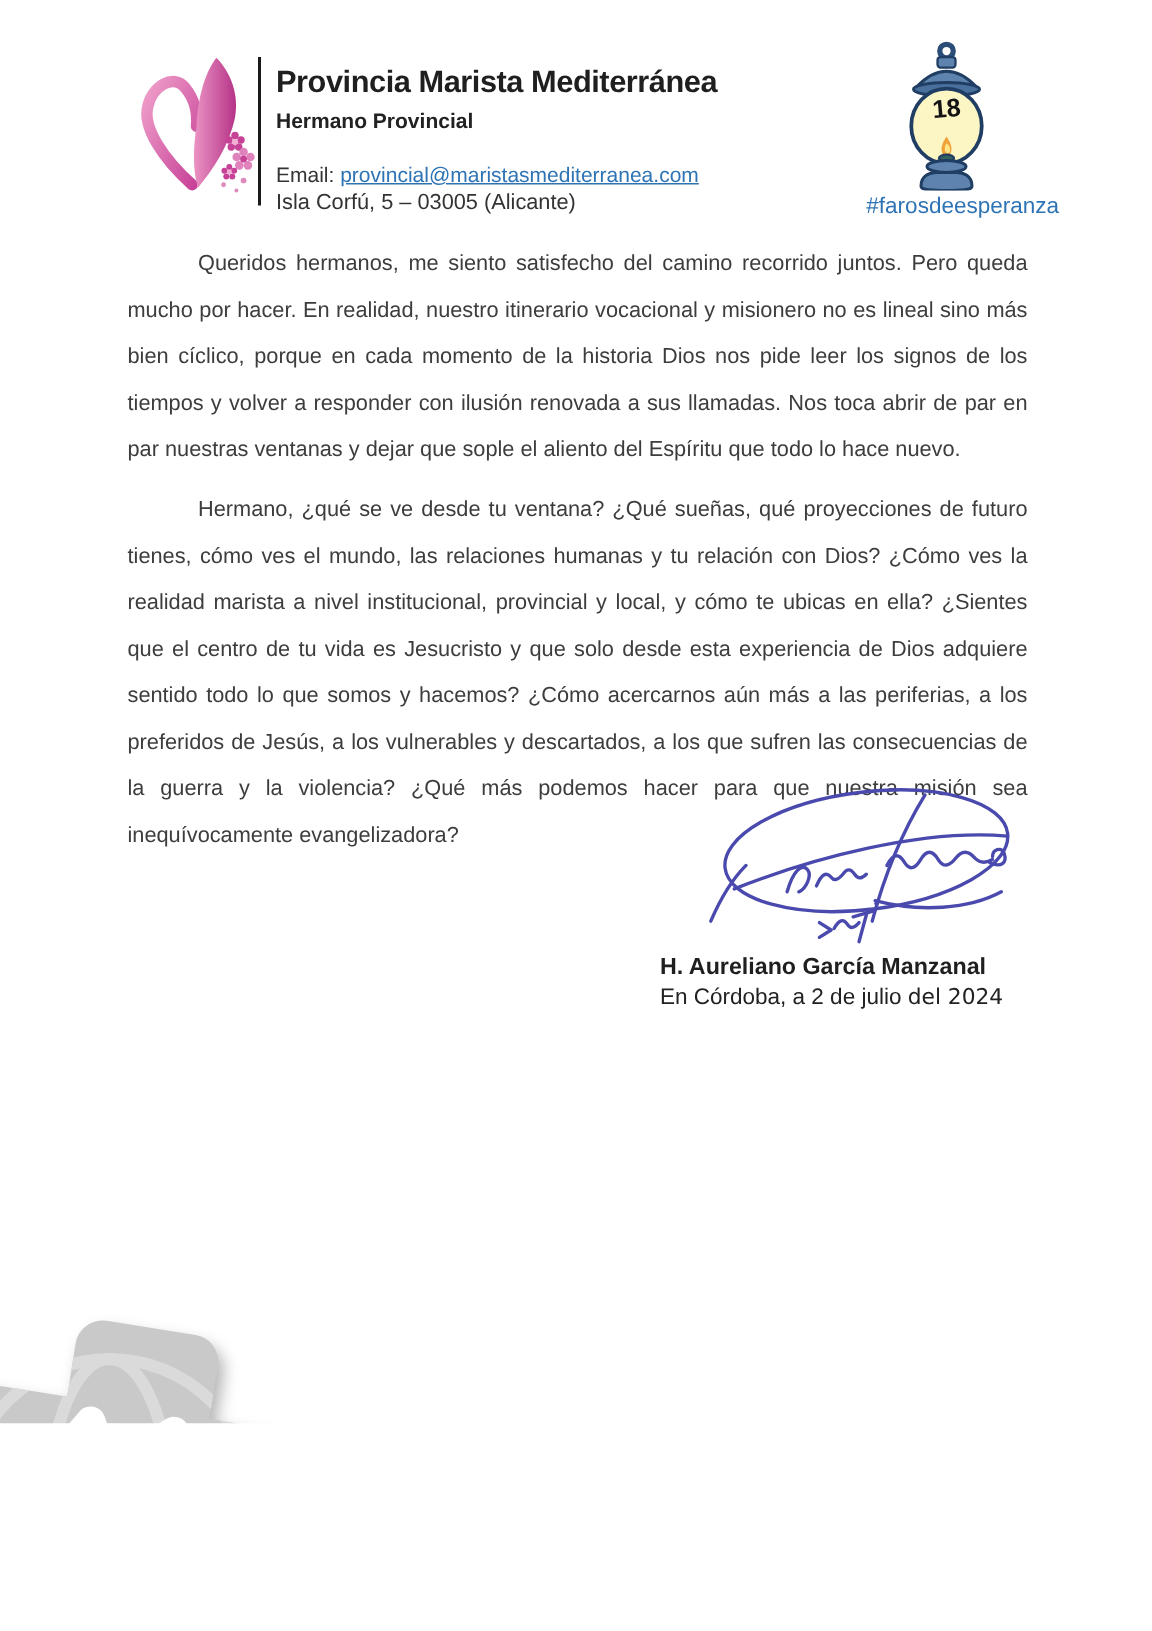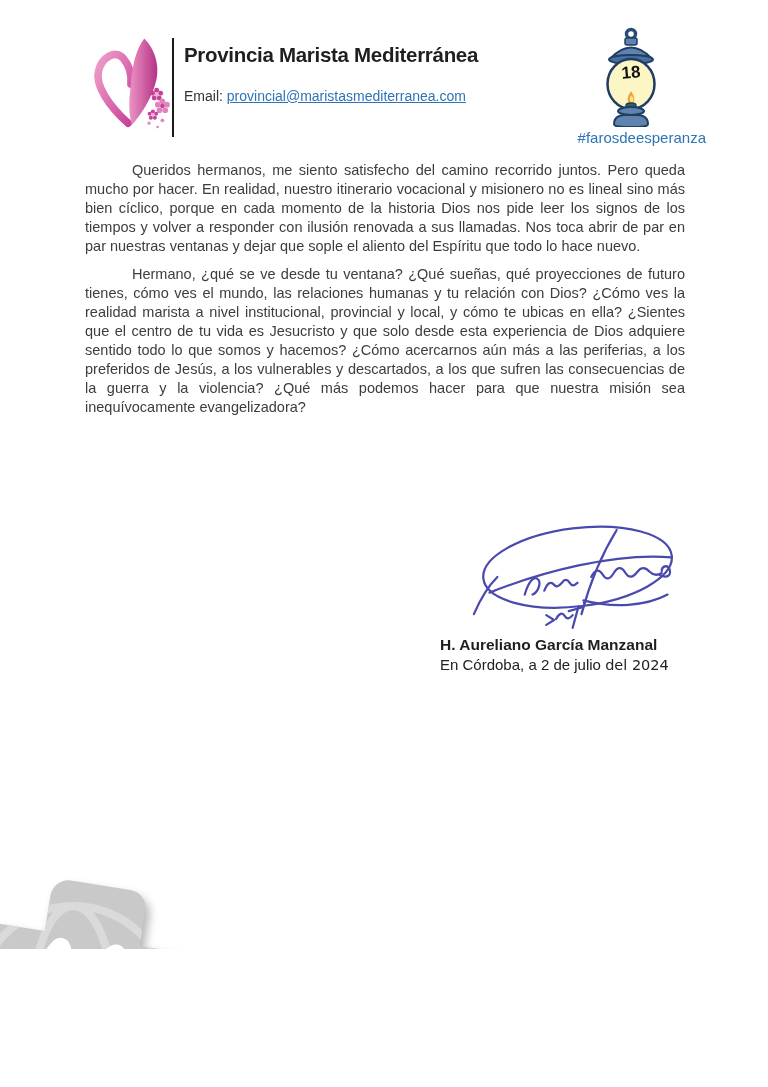"Hermano Provincial" div.header-subtitle { html: none -> <div>Hermano Provincial</div> }
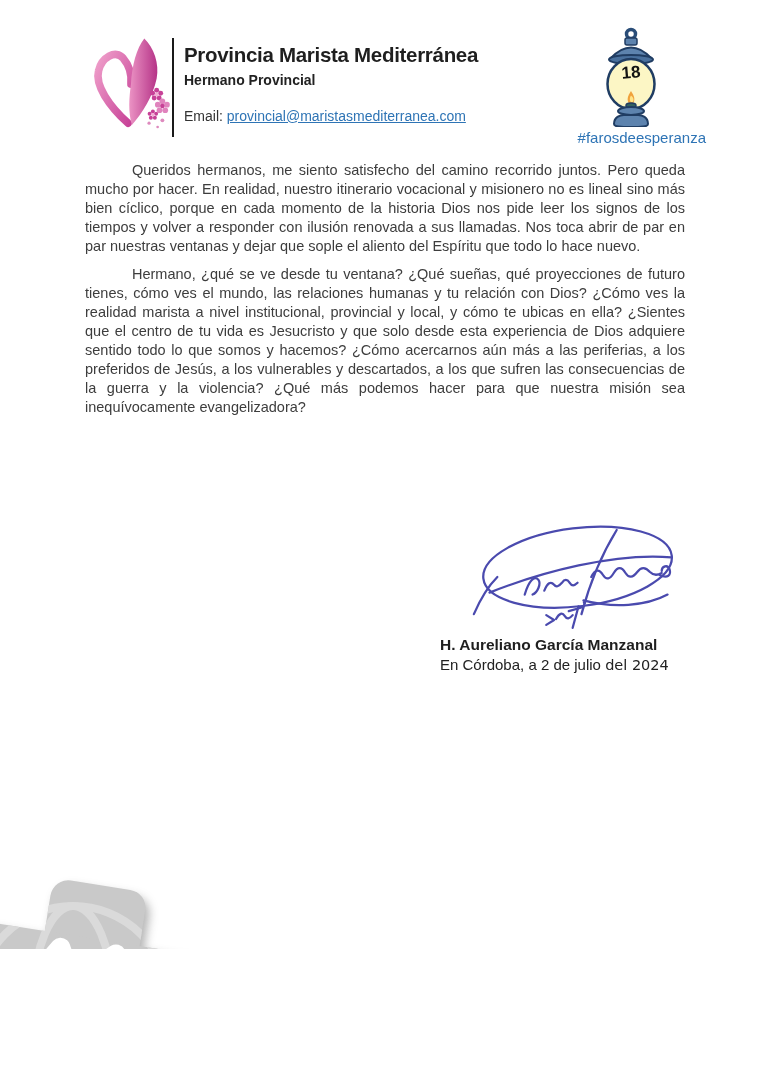"Isla Corfú, 5 – 03005" div.header-address { html: none -> <div>Isla Corfú, 5 – 03005 (Alicante)</div> }
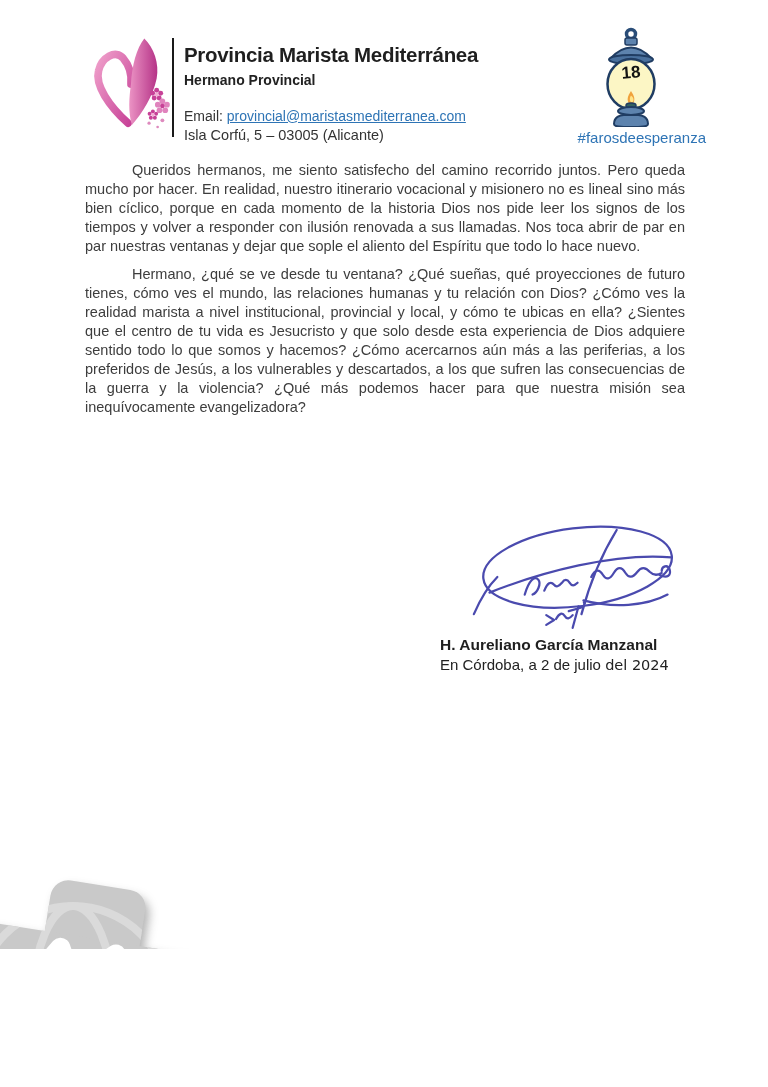"Queridos hermanos, me siento satisfecho" .letter-body p { line-height: 19px -> 31px }
